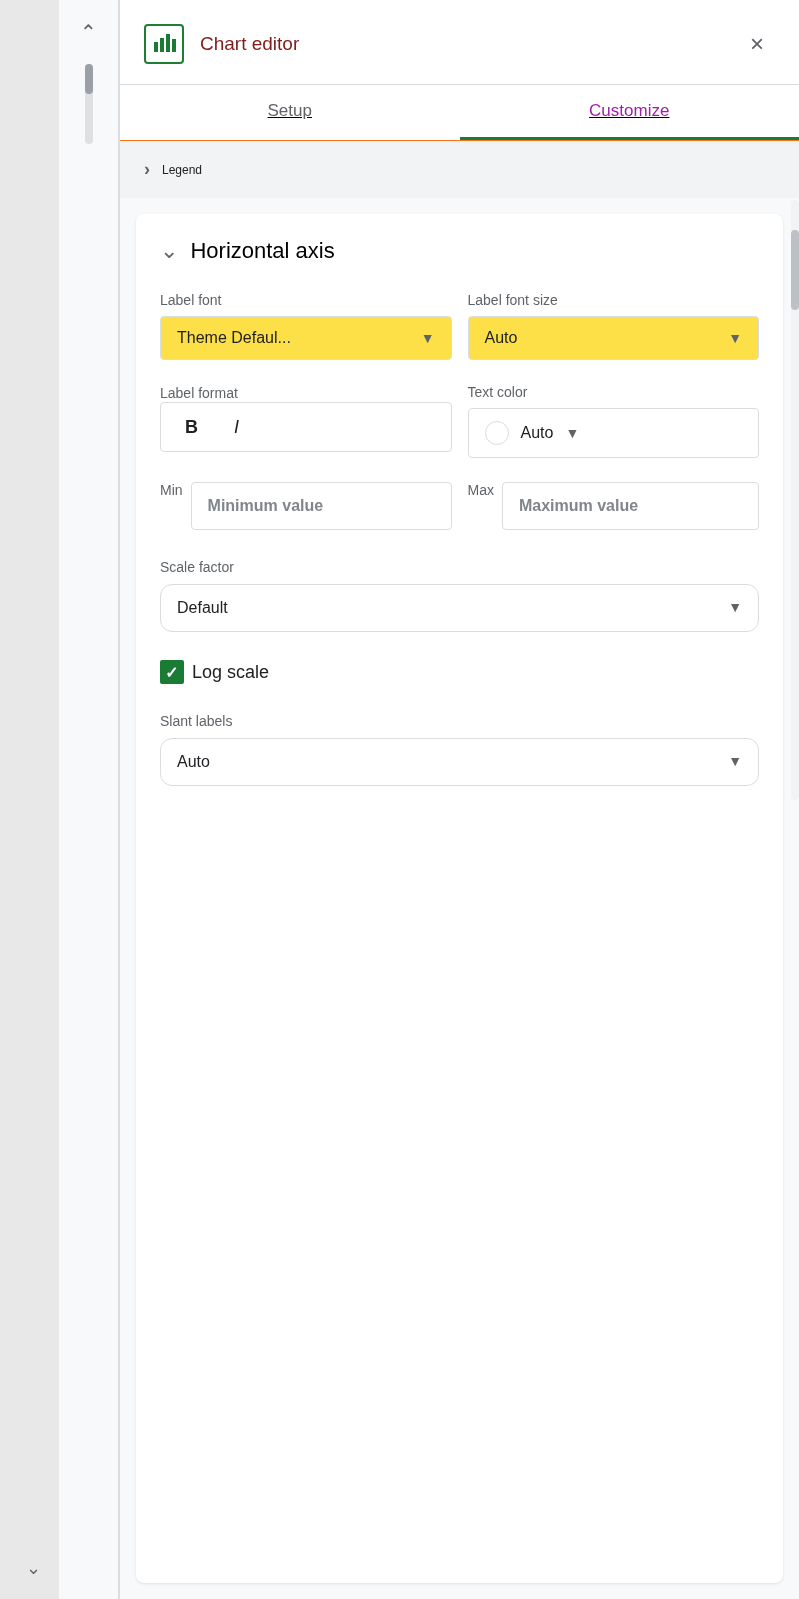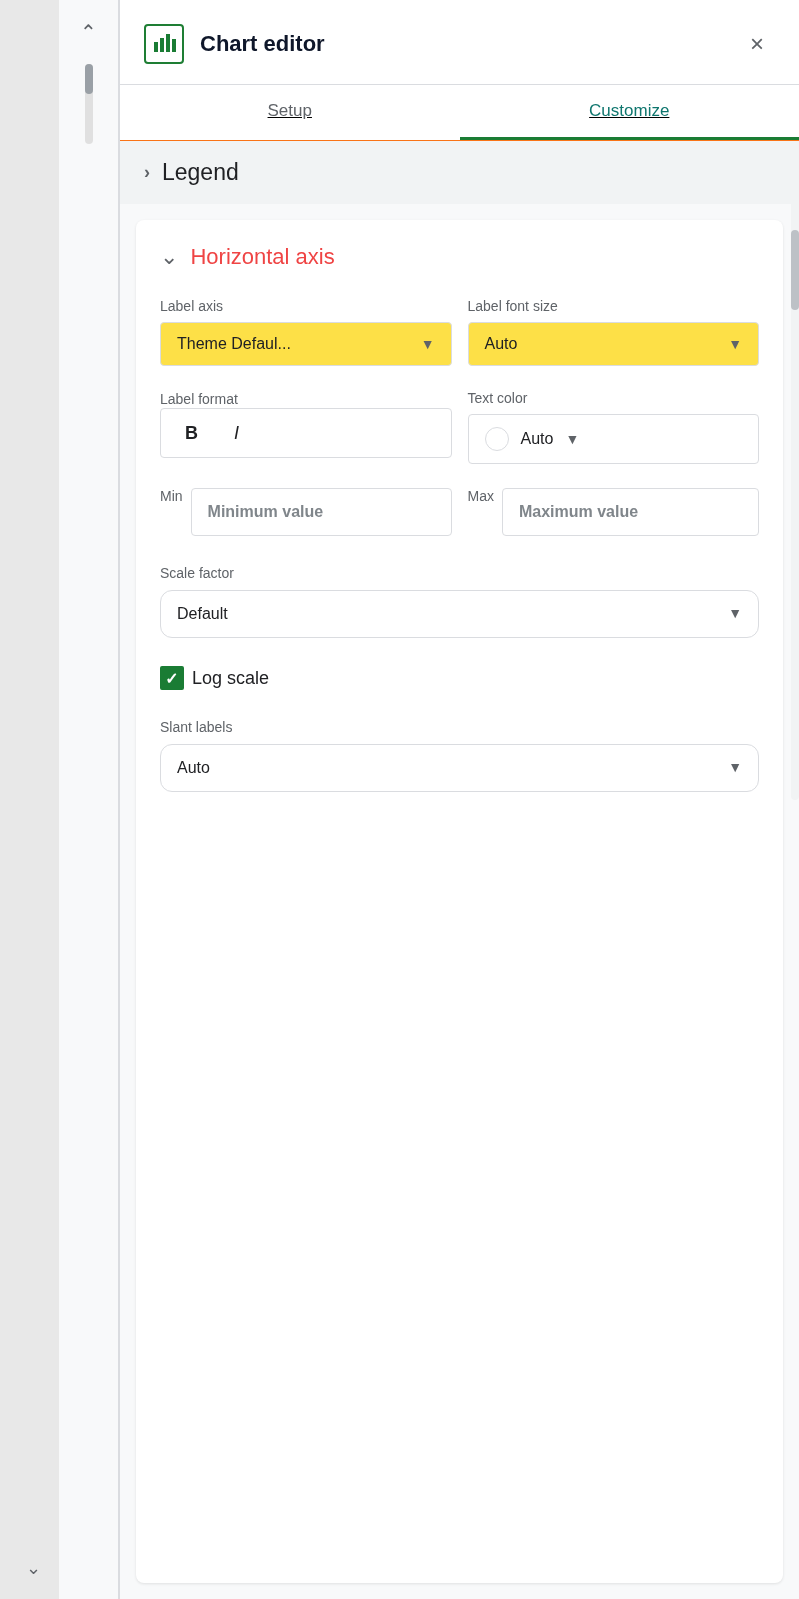"Chart editor" .header-title { color: #0f172a -> #7f1d1d; font-size: 22px -> 19px; font-weight: 700 -> 400 }
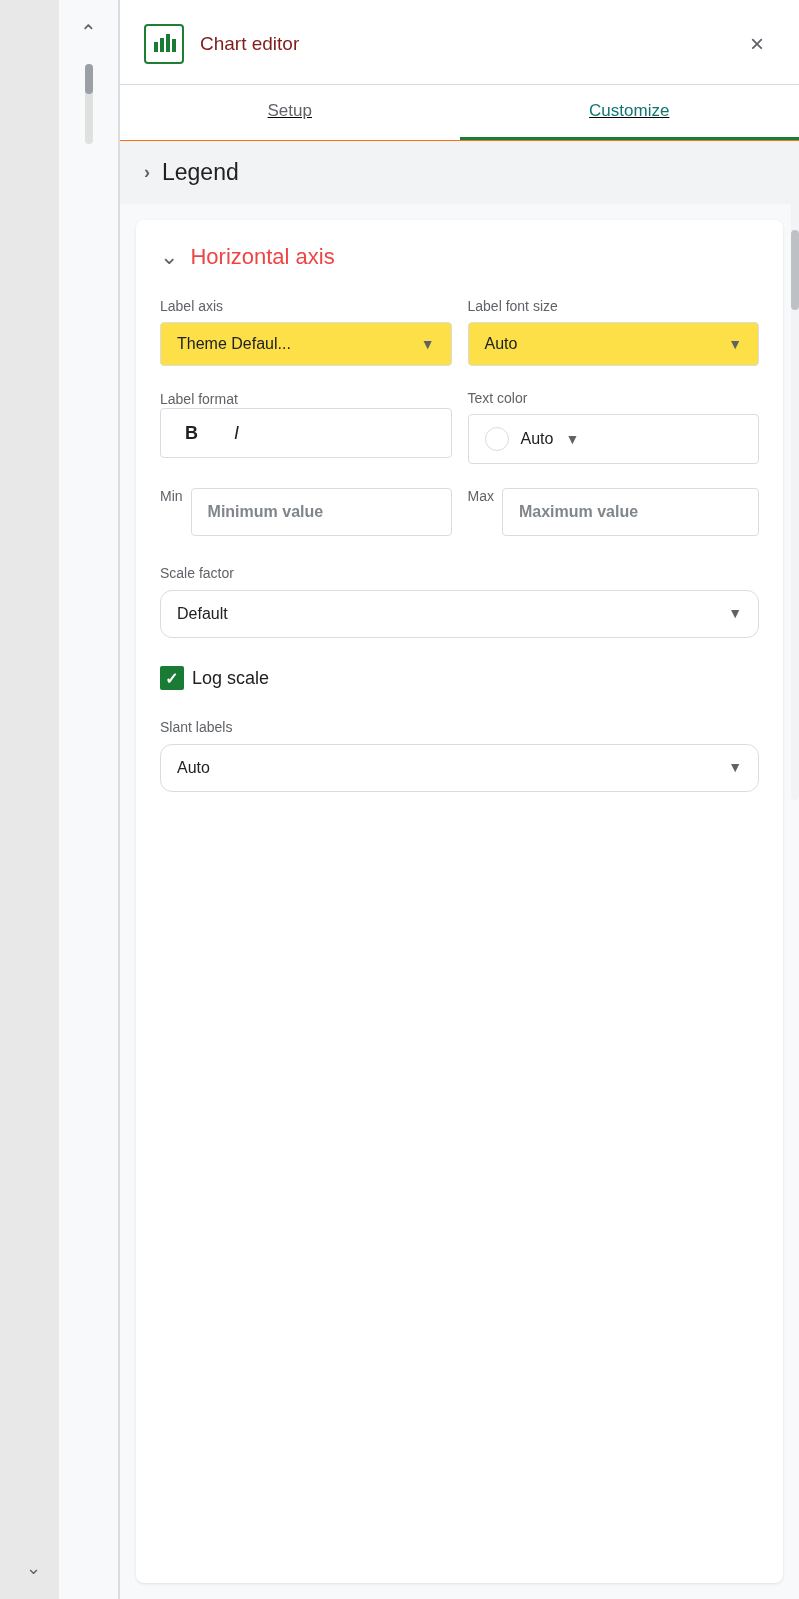"Customize" .tab.active { color: #0f766e -> #a21caf }
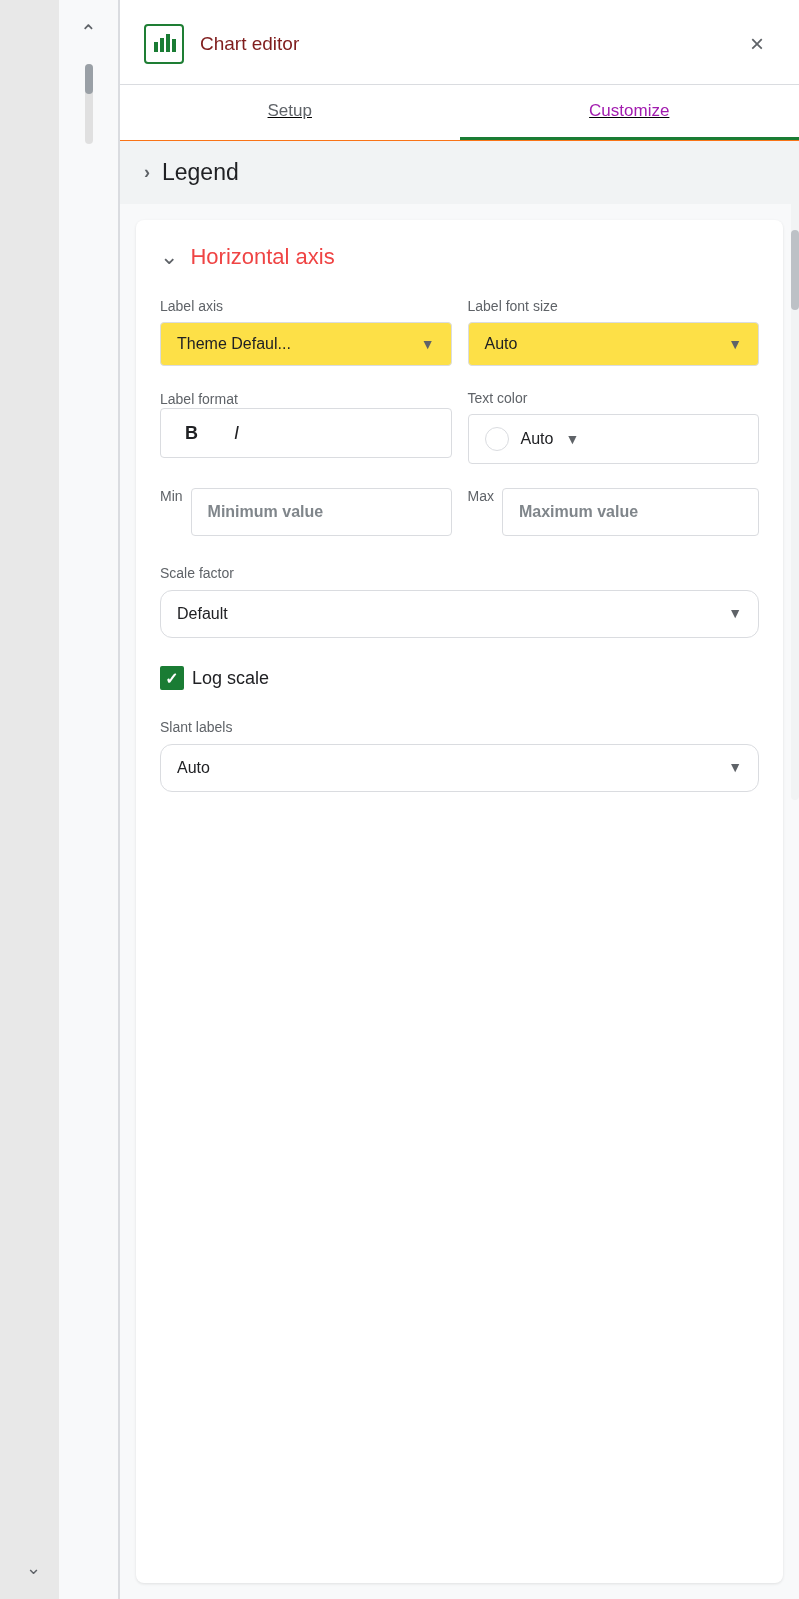"Legend" .legend-label { font-size: 23px -> 12px }
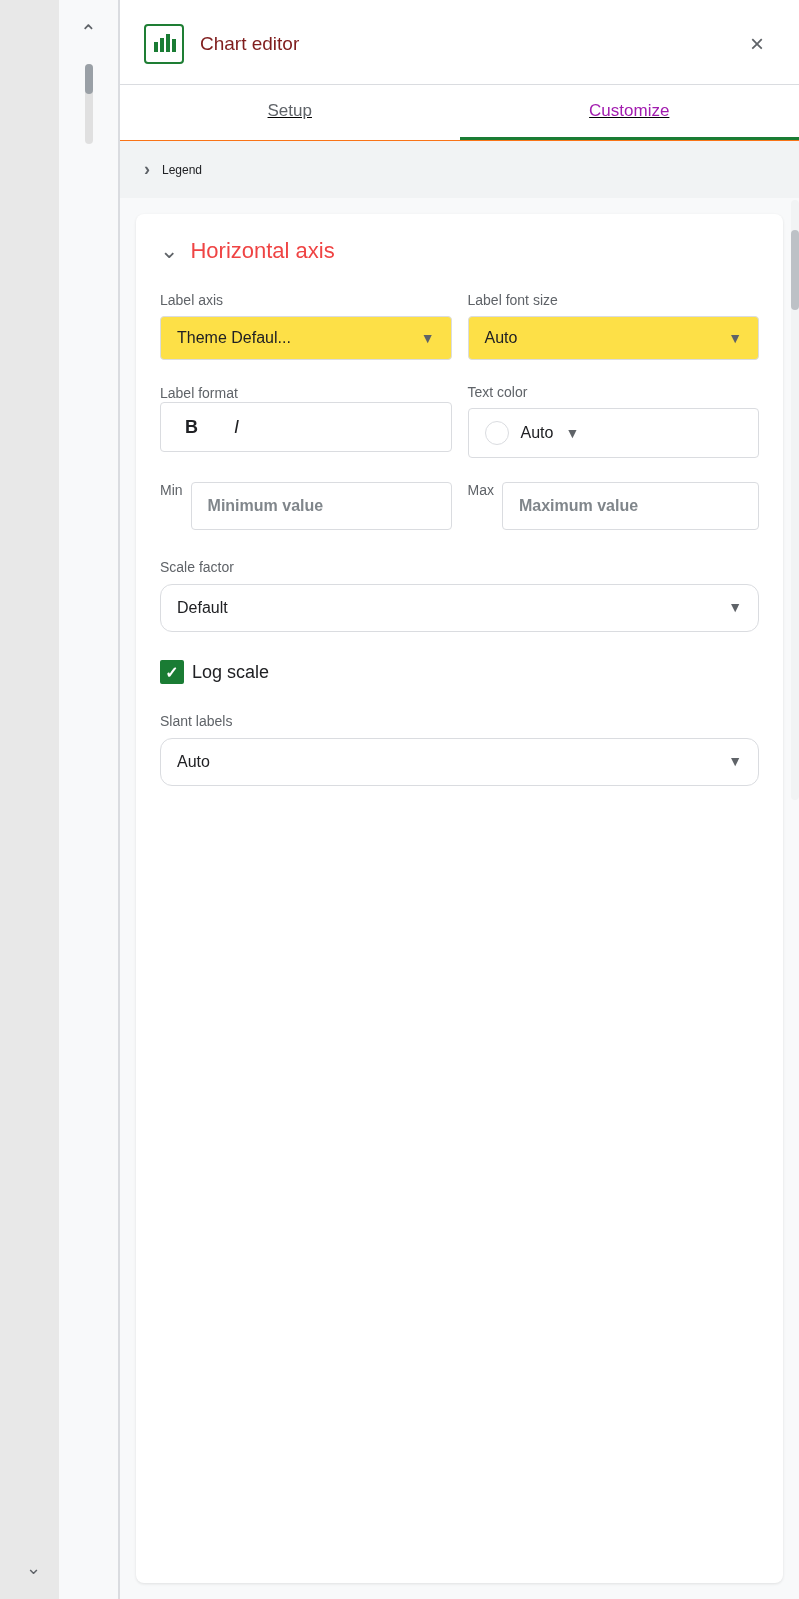"Horizontal axis" .section-title { color: #ef4444 -> #000000 }
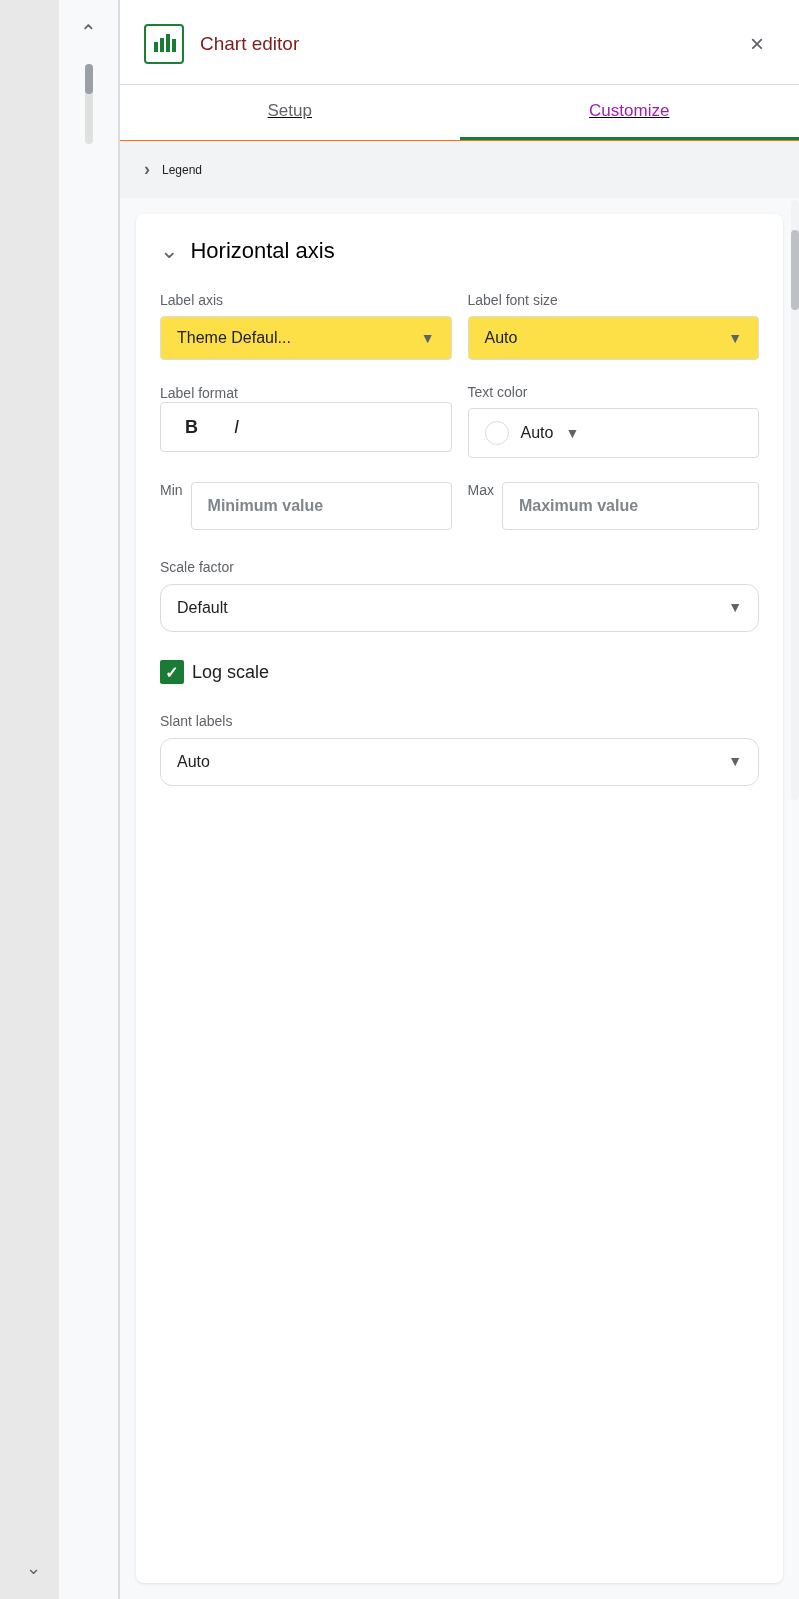"Label axis" span.field-label { text: axis -> font }
